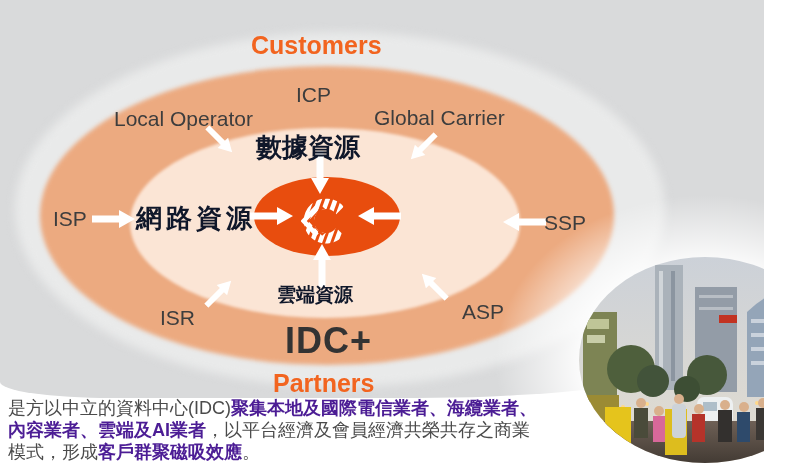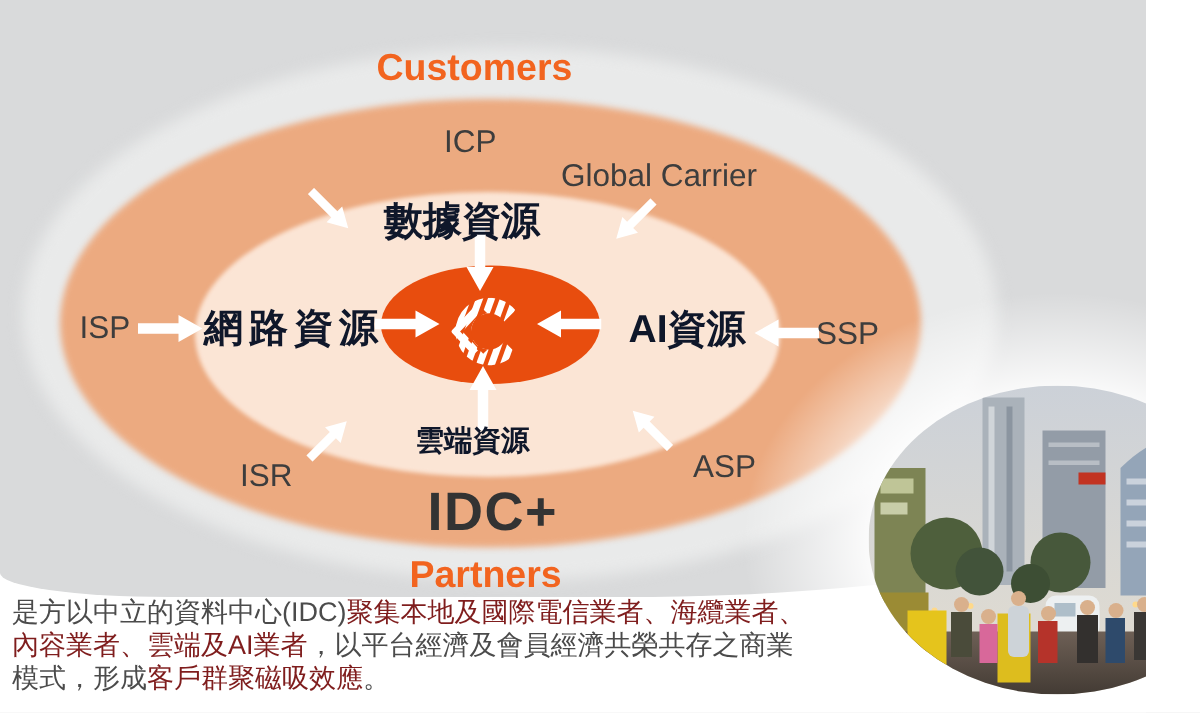"Local Operator" div.abs { html: none -> <div>Local Operator</div> }
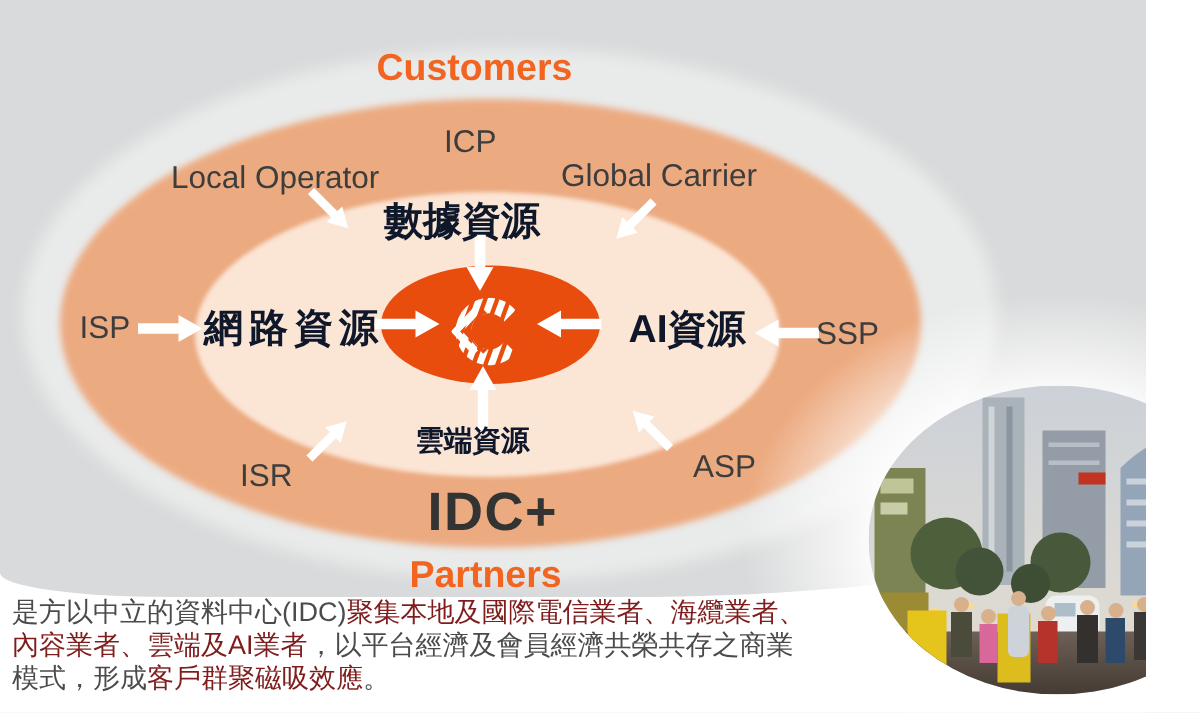"AI資源" div.abs { html: <div>AI資源</div> -> none }
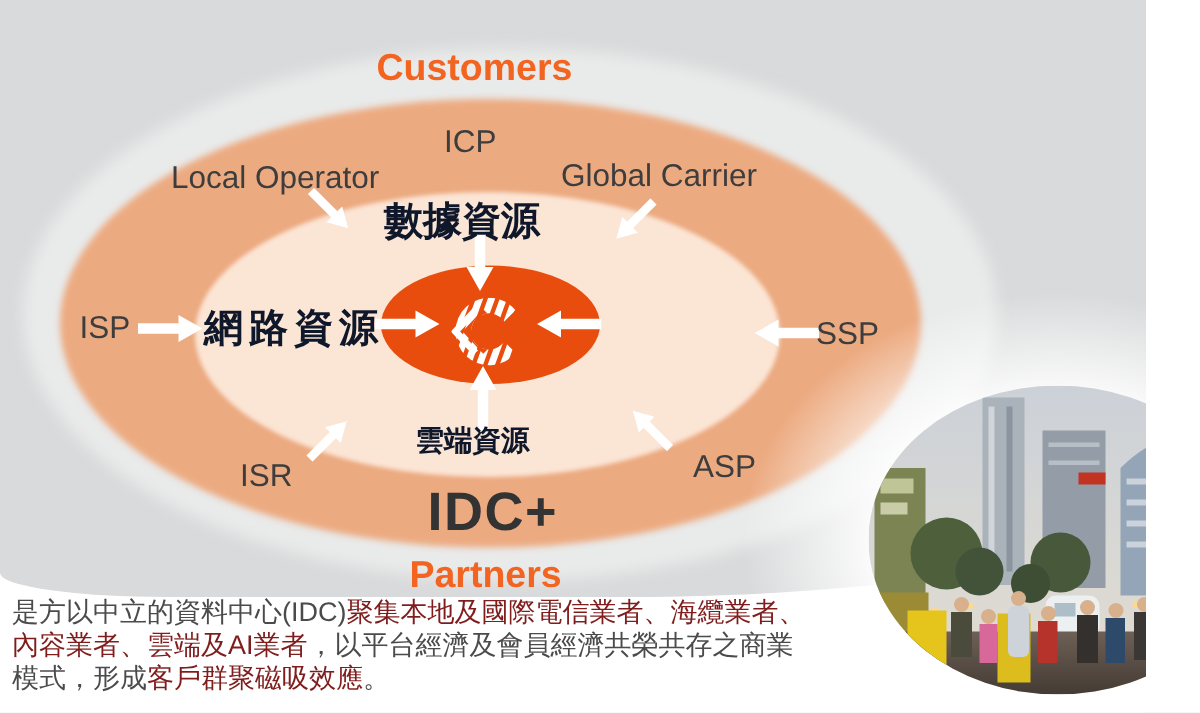"聚集本地及國際電信業者、海纜業者、" .para .o { color: #7f1d1d -> #4c1d95; font-weight: normal -> bold }
